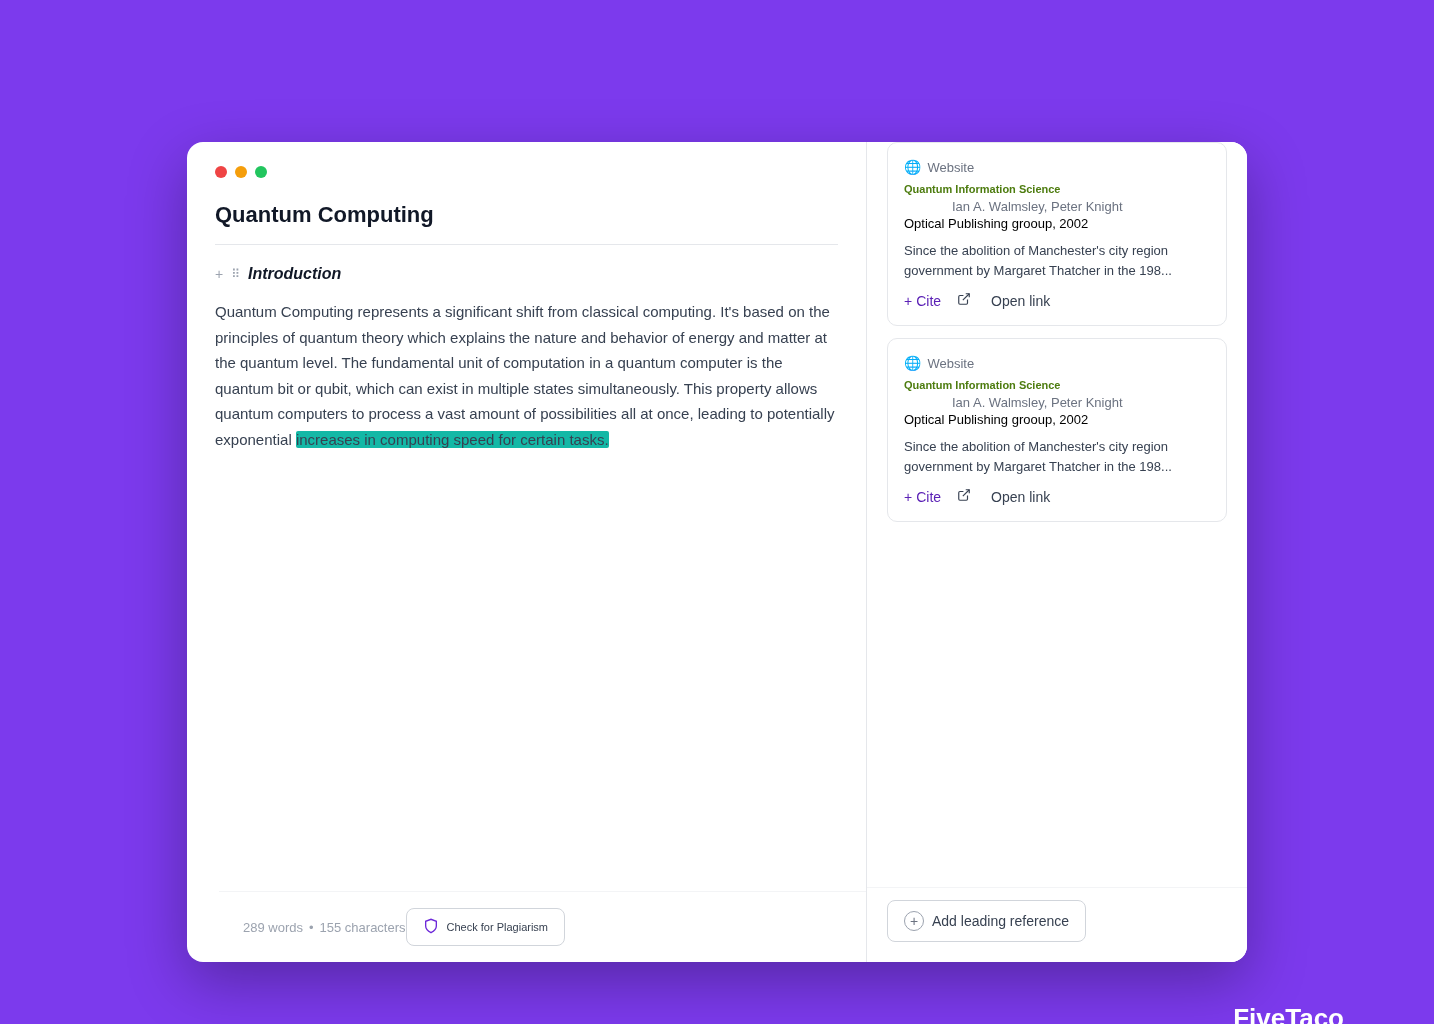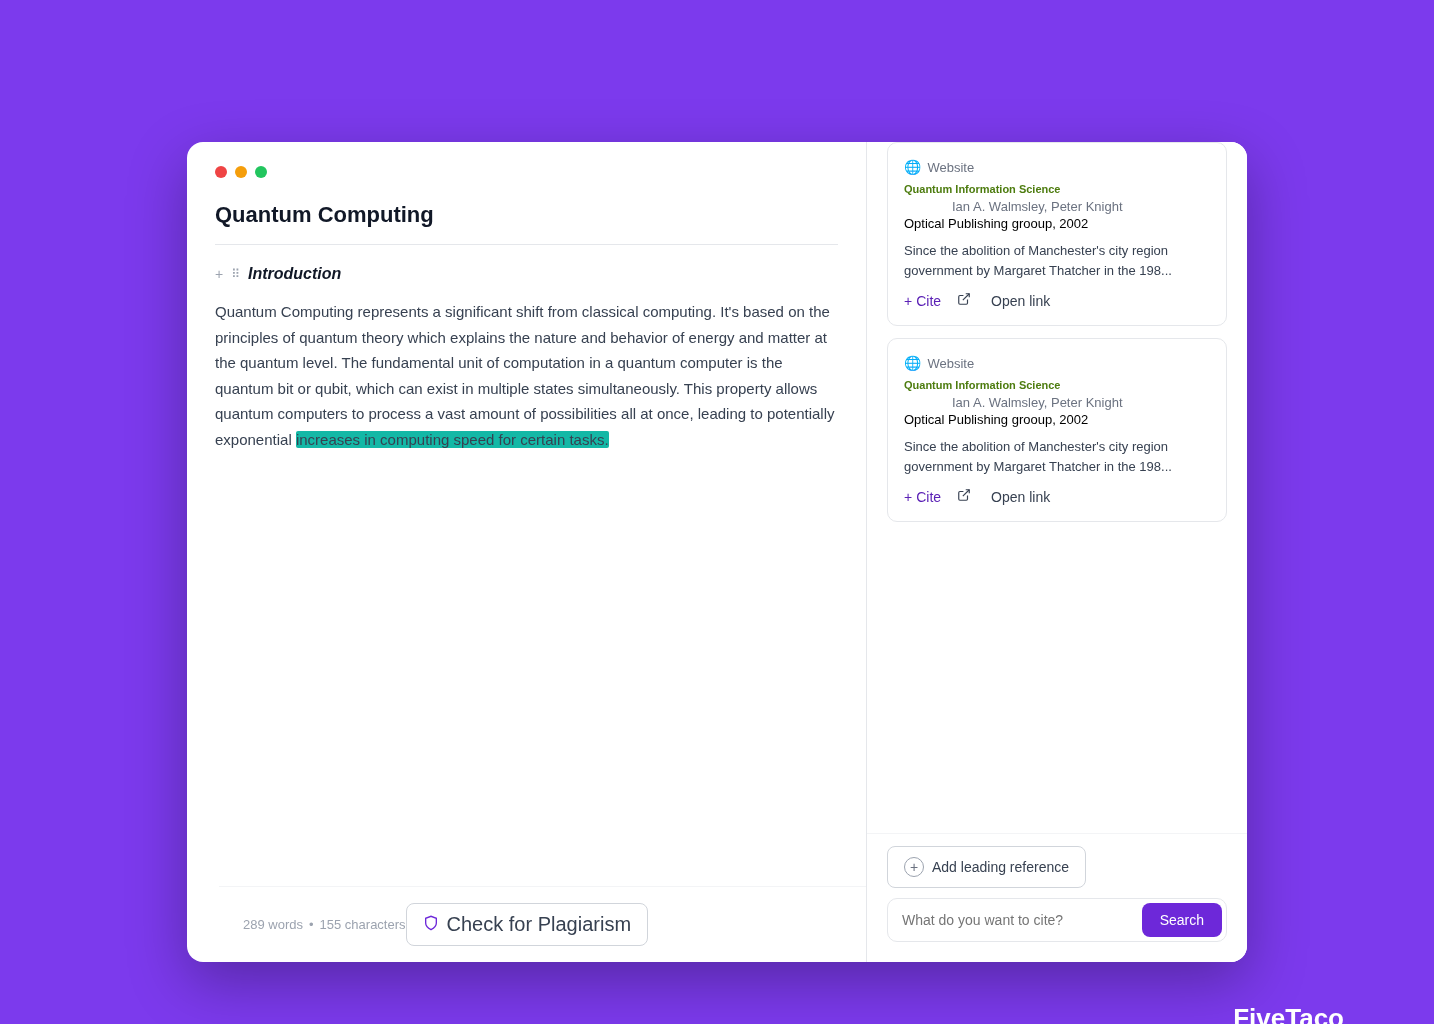"Check for Plagiarism" .plagiarism-btn { font-size: 20px -> 11px }
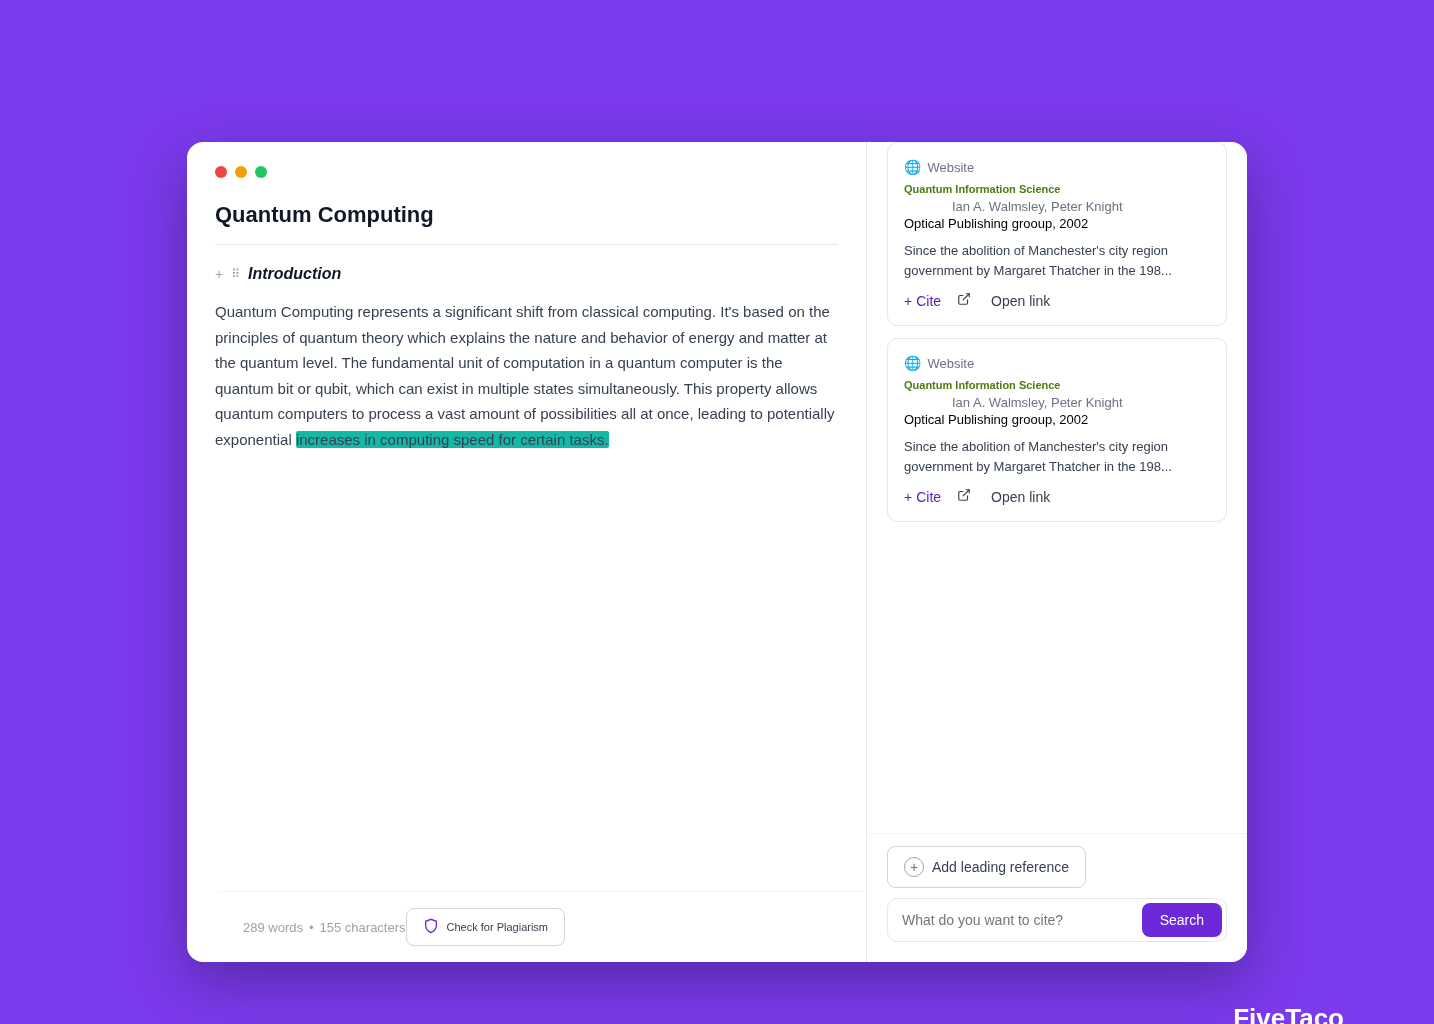"What do you want to" div.search-row { html: <div> <input> <button>Search</button> </div> -> none }
